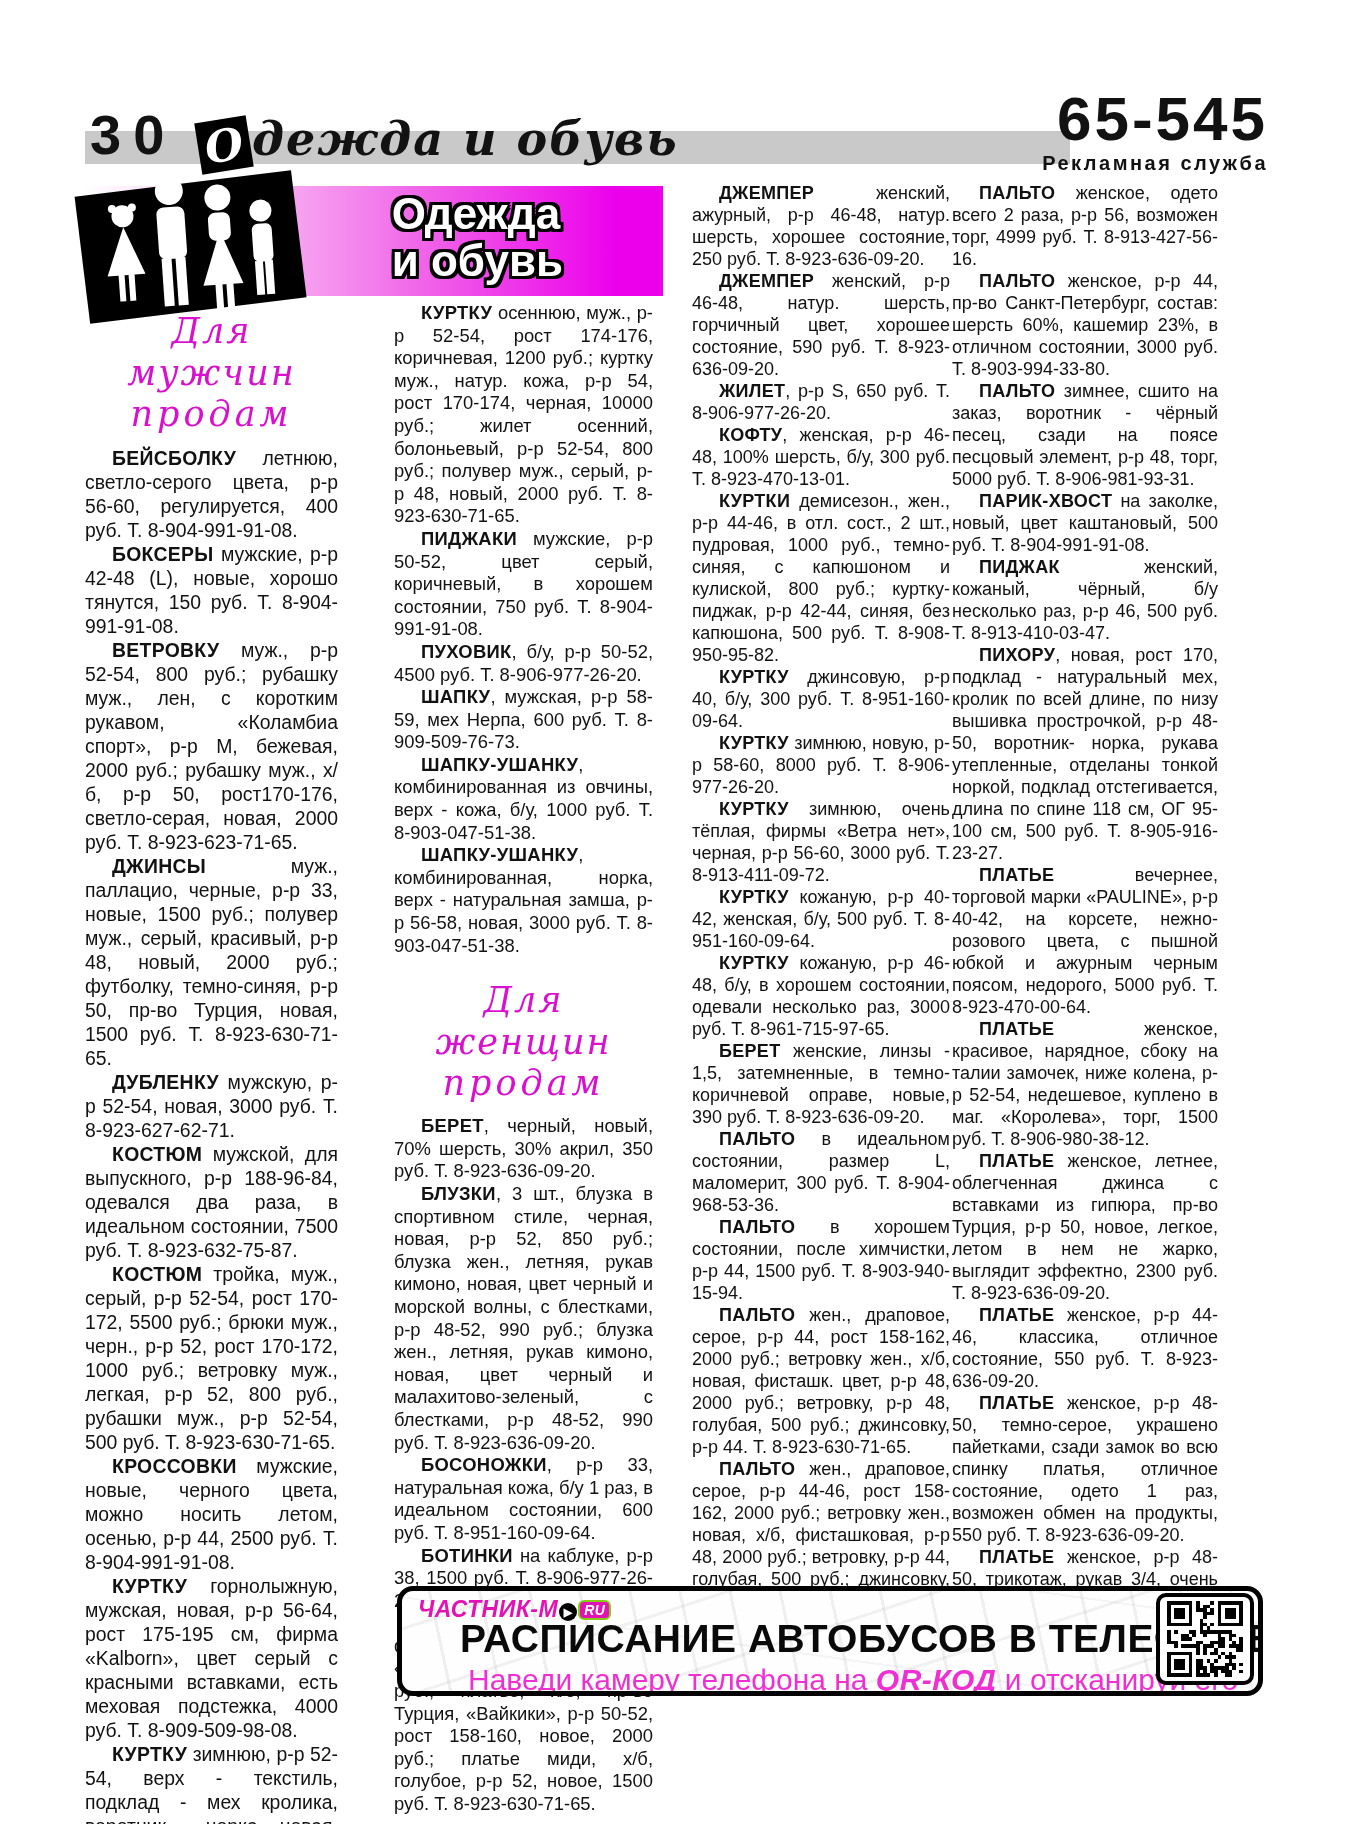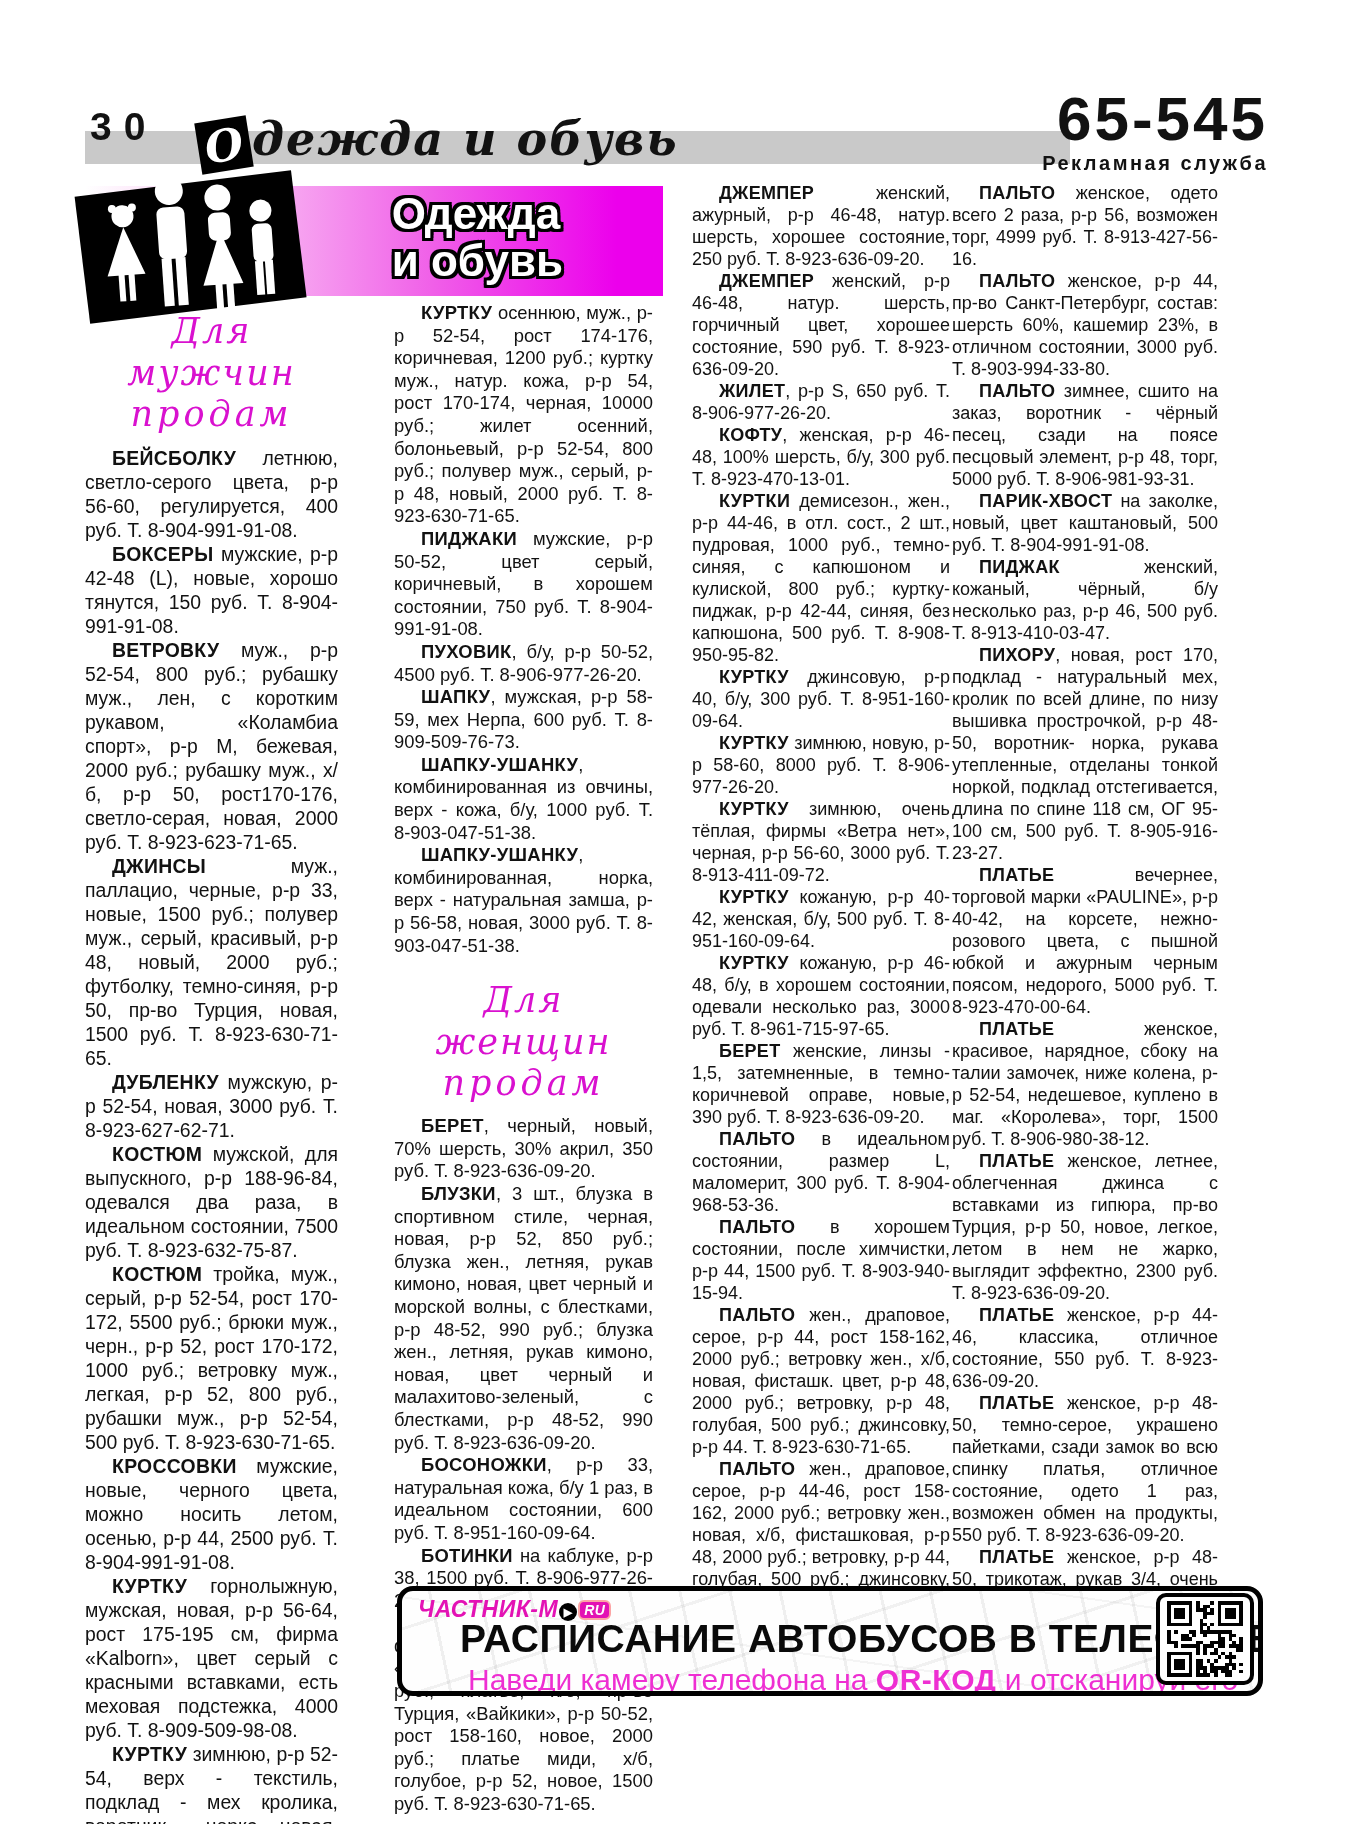"30" #page-number { font-size: 39px -> 56px }
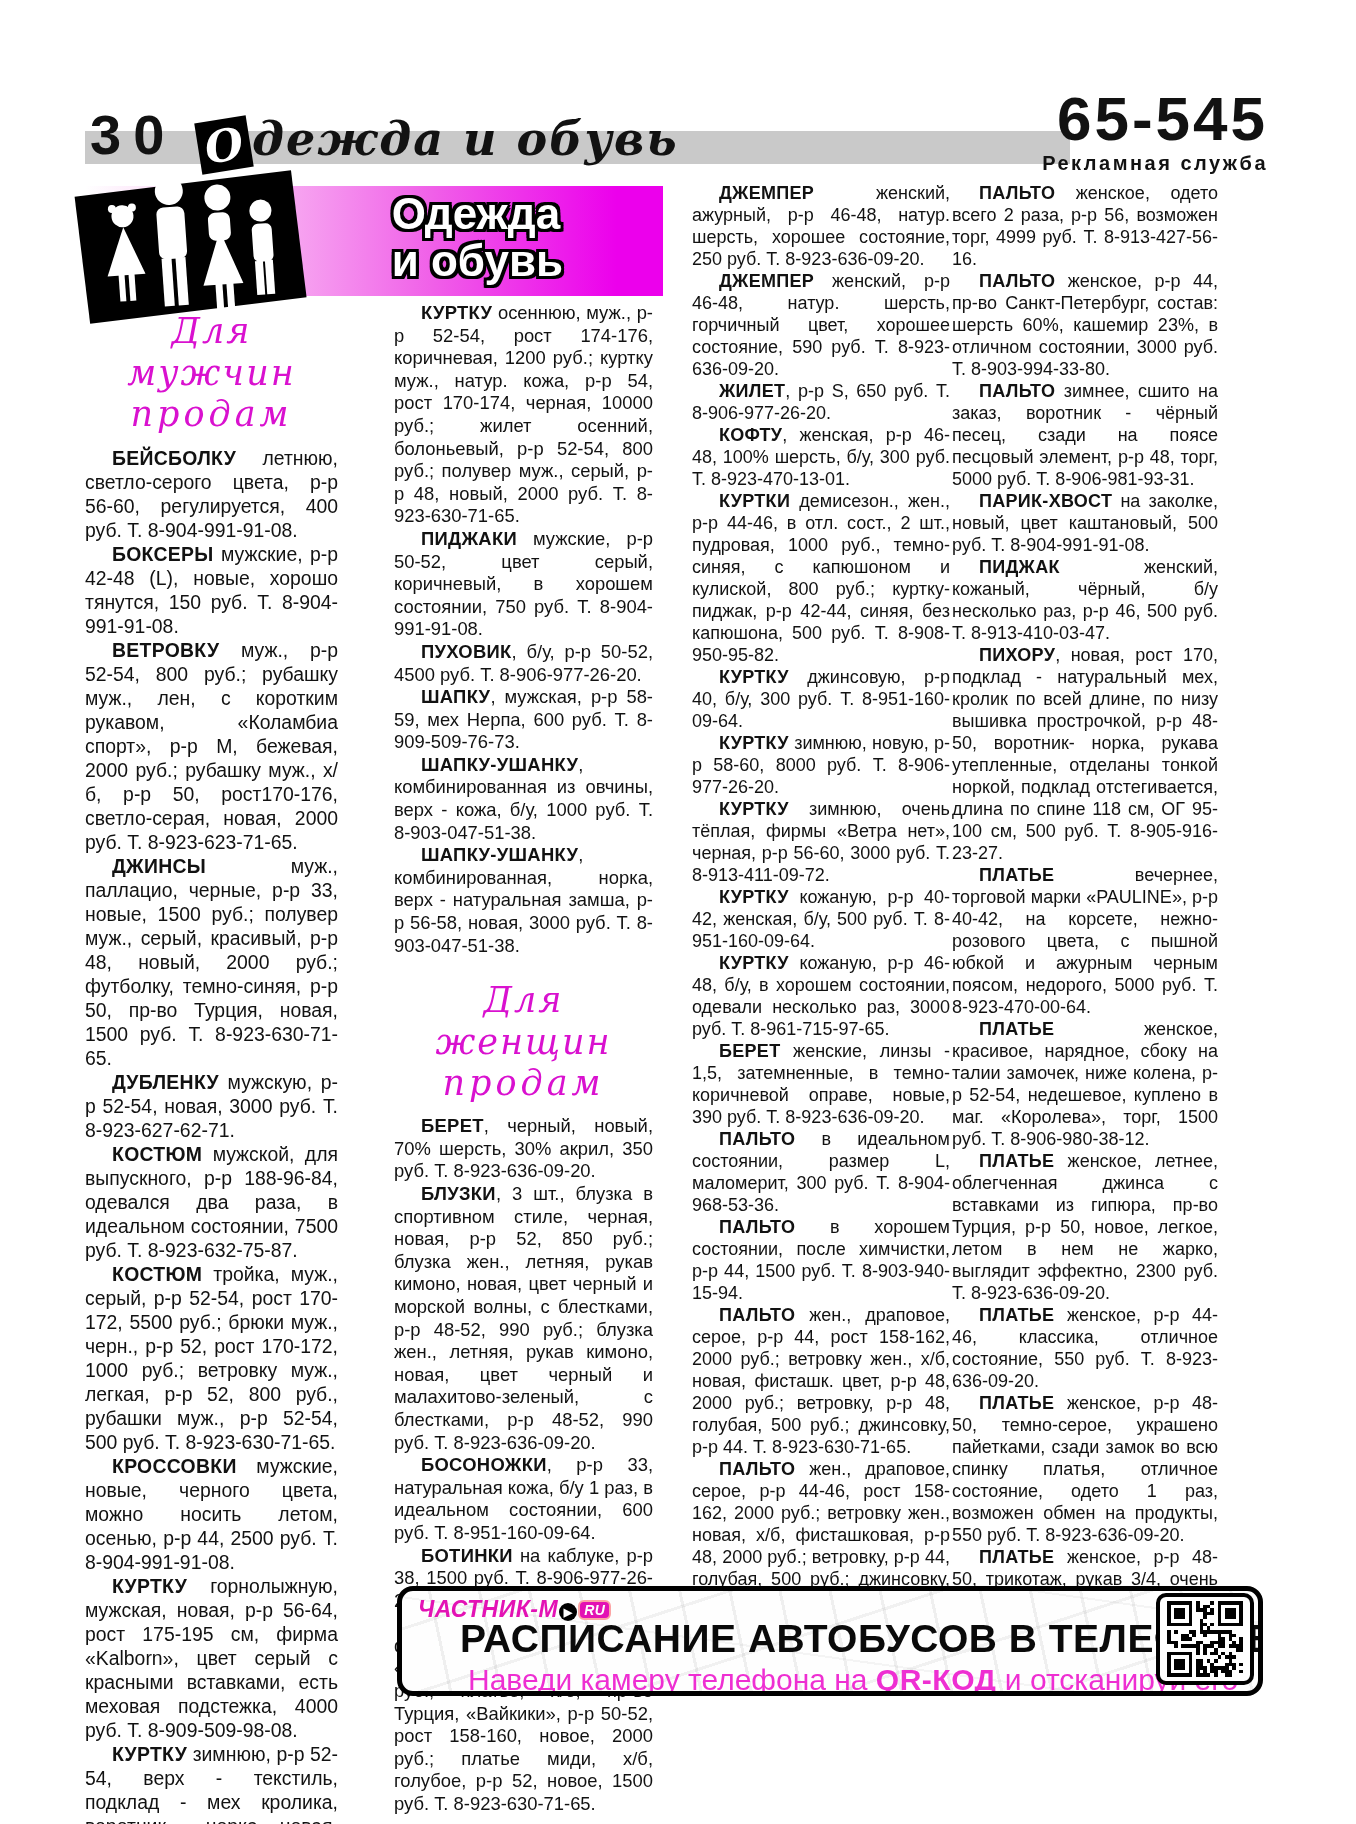"RU" .fb-ru { border: 2px solid #fca5a5 -> 2px solid #84cc16 }
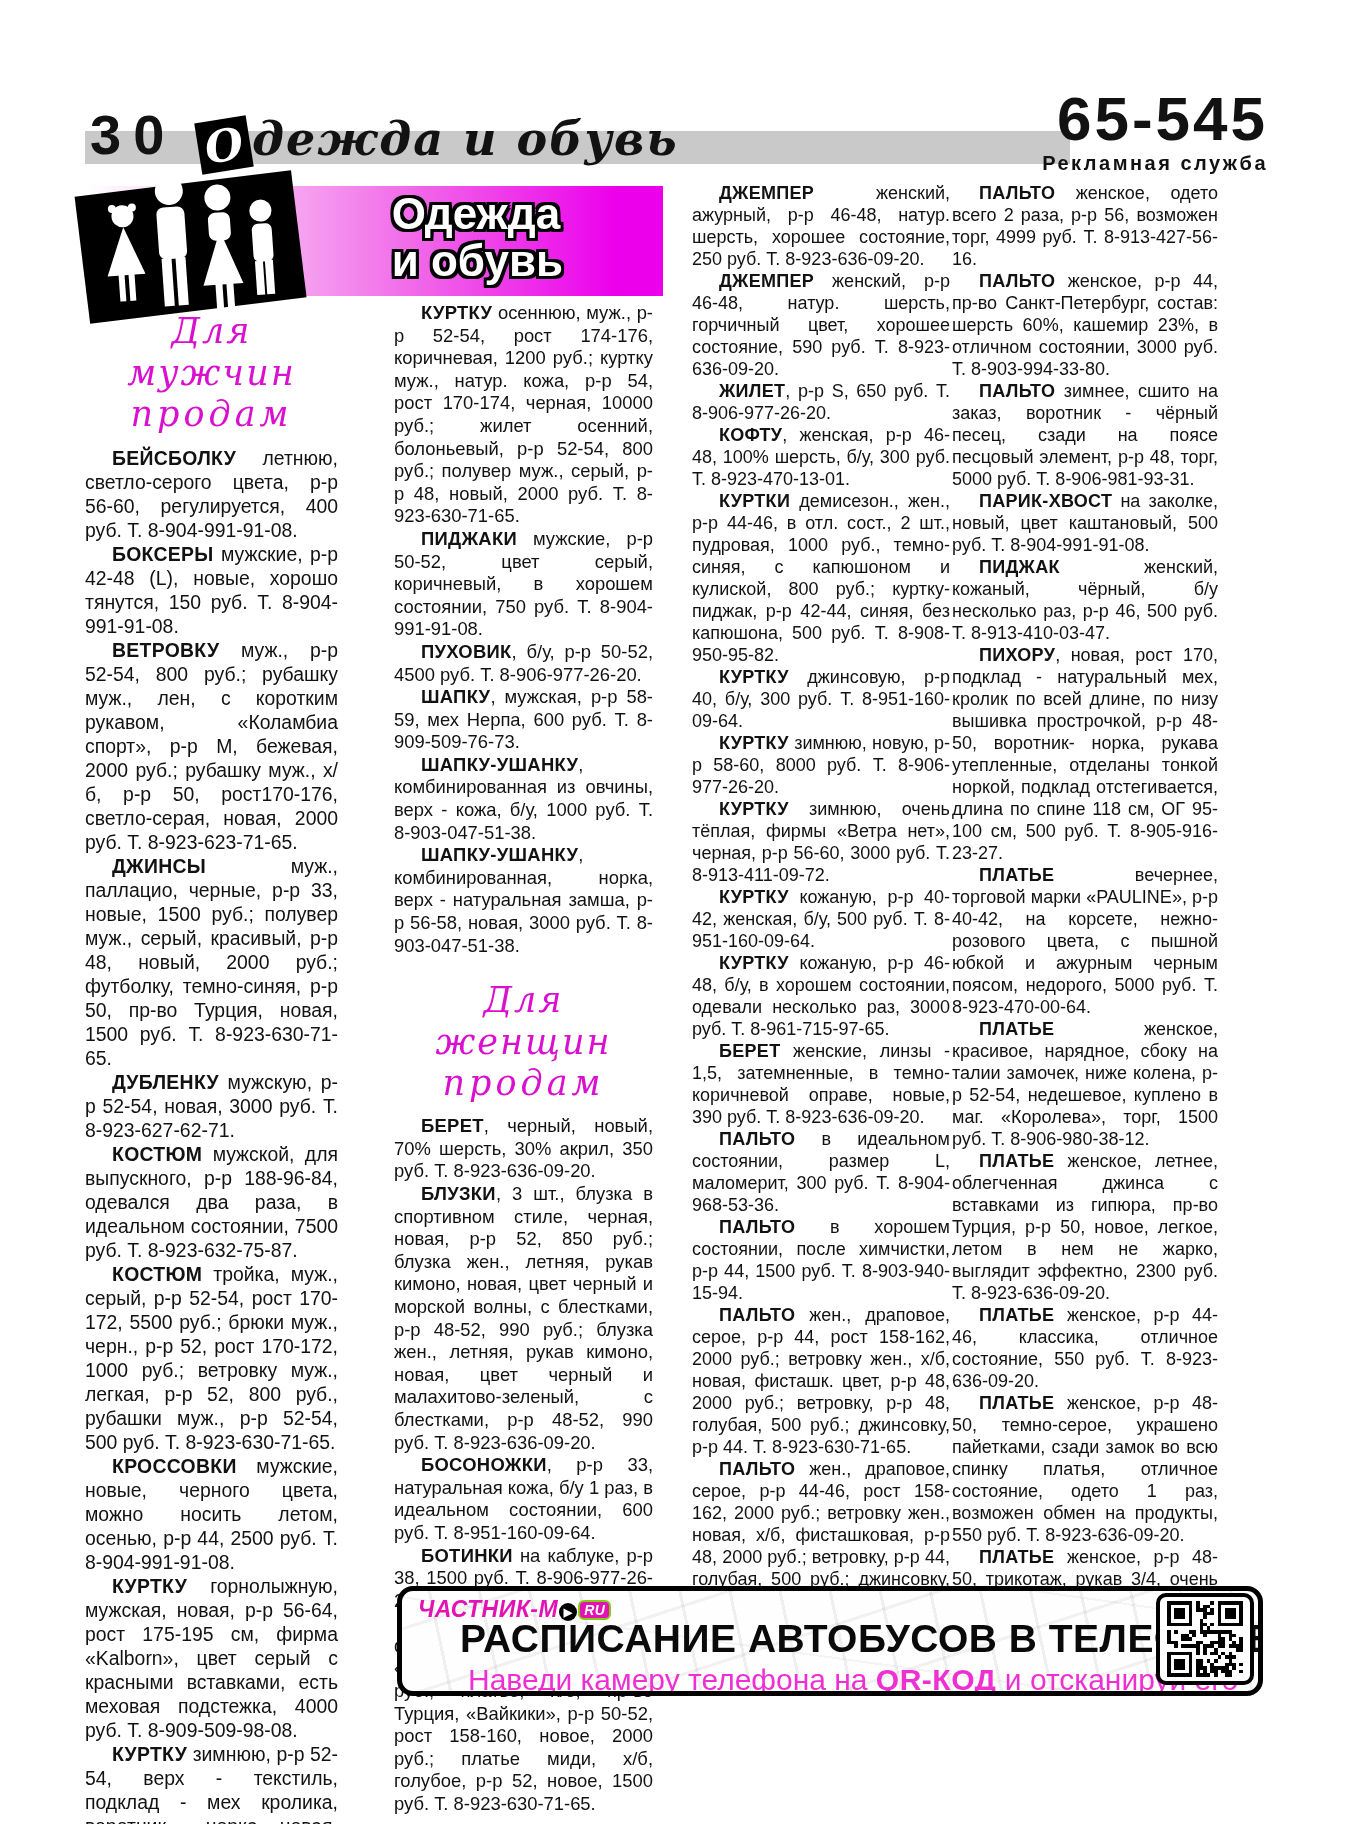"QR-КОД" #footer-subline b { font-style: none -> italic }
